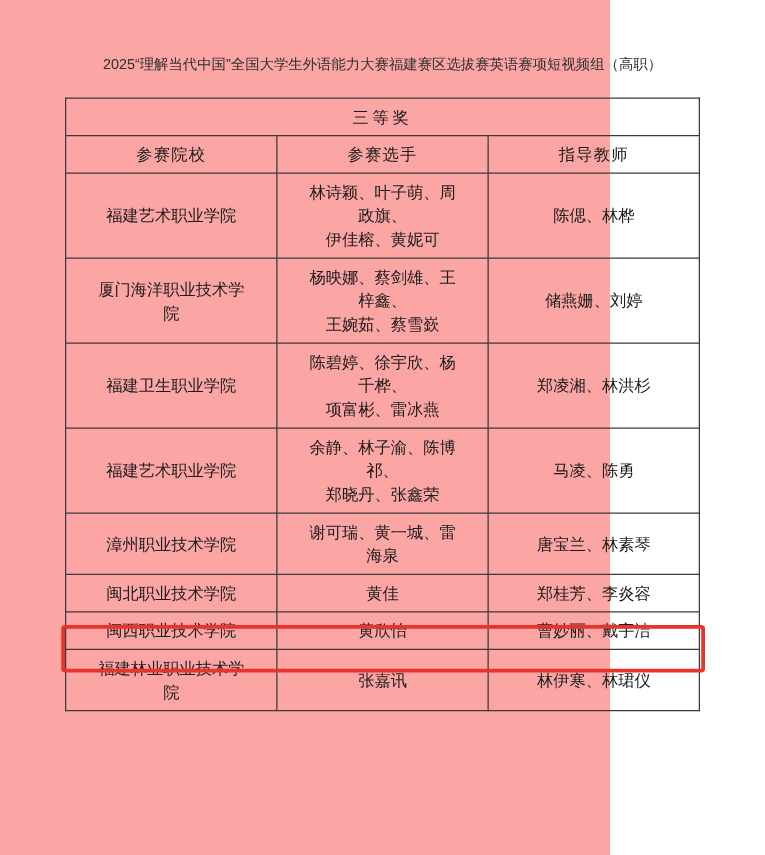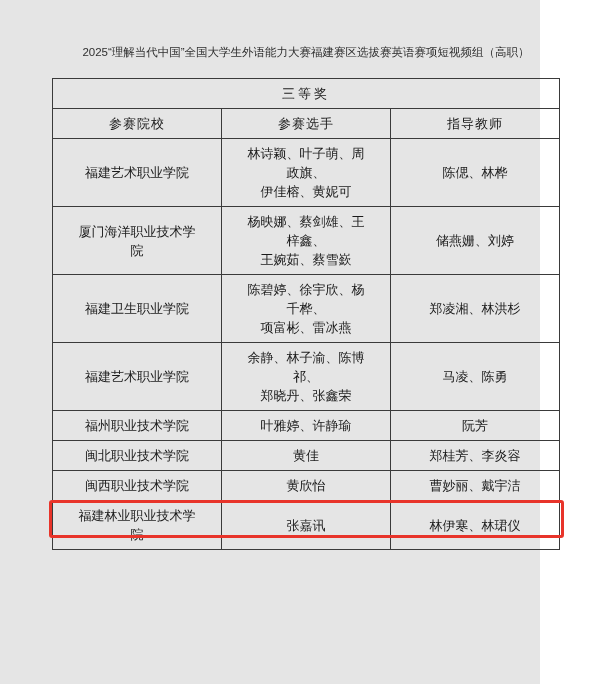"2025“理解当代中国”全国大学生外语能力大赛福建赛区选拔赛英语赛项短视频组（高" .page { background: #e5e5e5 -> #fca5a5; width: 540px -> 488px }
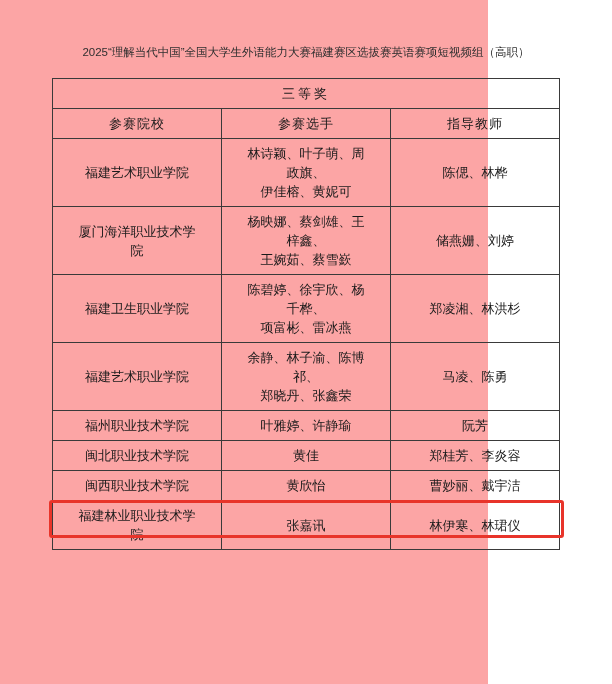"漳州职业技术学院" tr { html: none -> <tr> <td>漳州职业技术学院</td> <td> <span>谢可瑞、黄一城、雷海泉</span> </td> <td> <span>唐宝兰、林素琴</span> </td> </tr> }
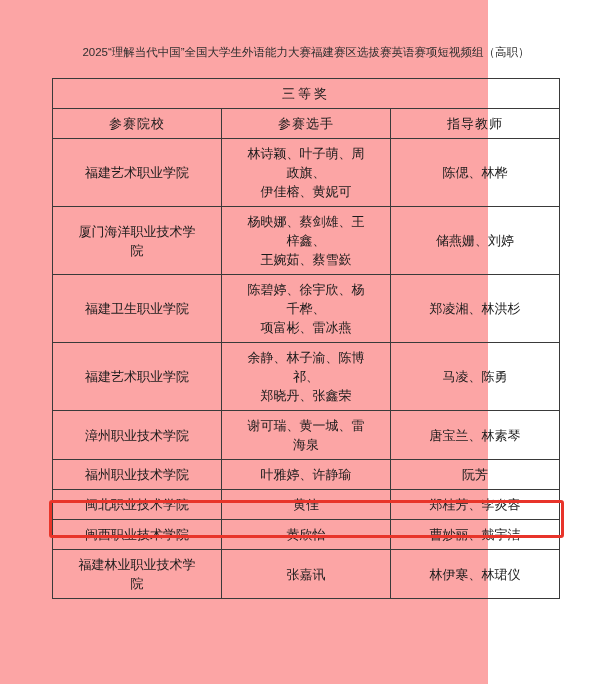"福州职业技术学院" tr { html: <tr> <td>福州职业技术学院</td> <td> <span>叶雅婷、许静瑜</span> </td> <td> <span>阮芳</span> </td> </tr> -> none }
